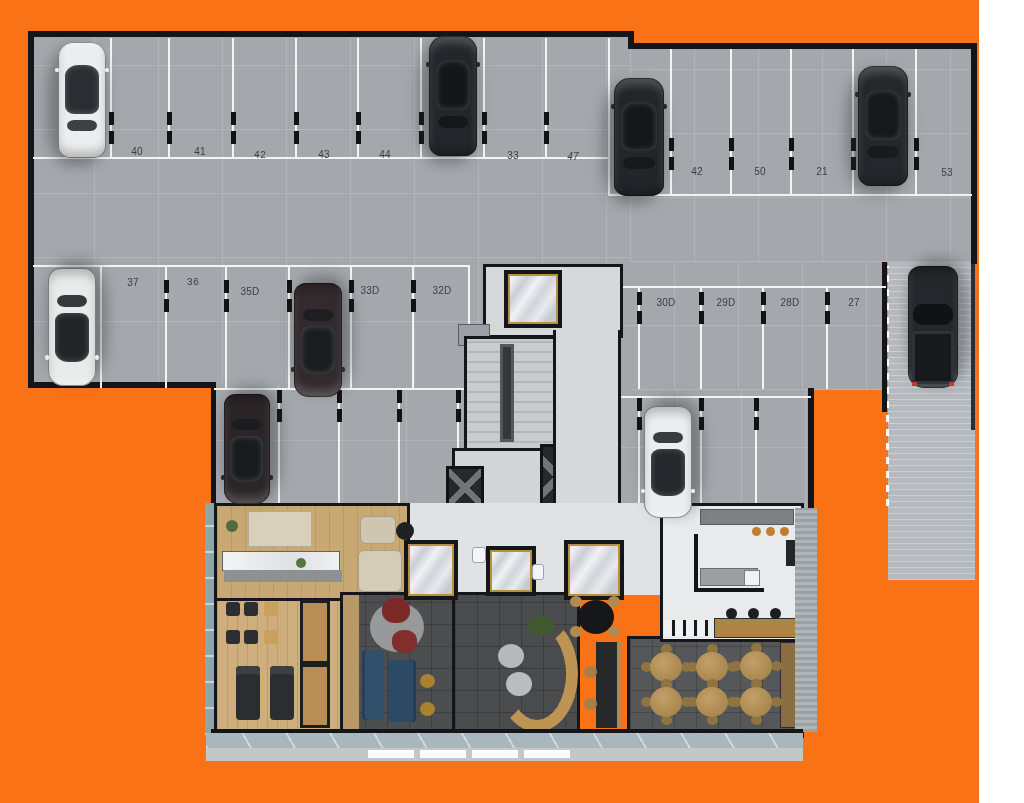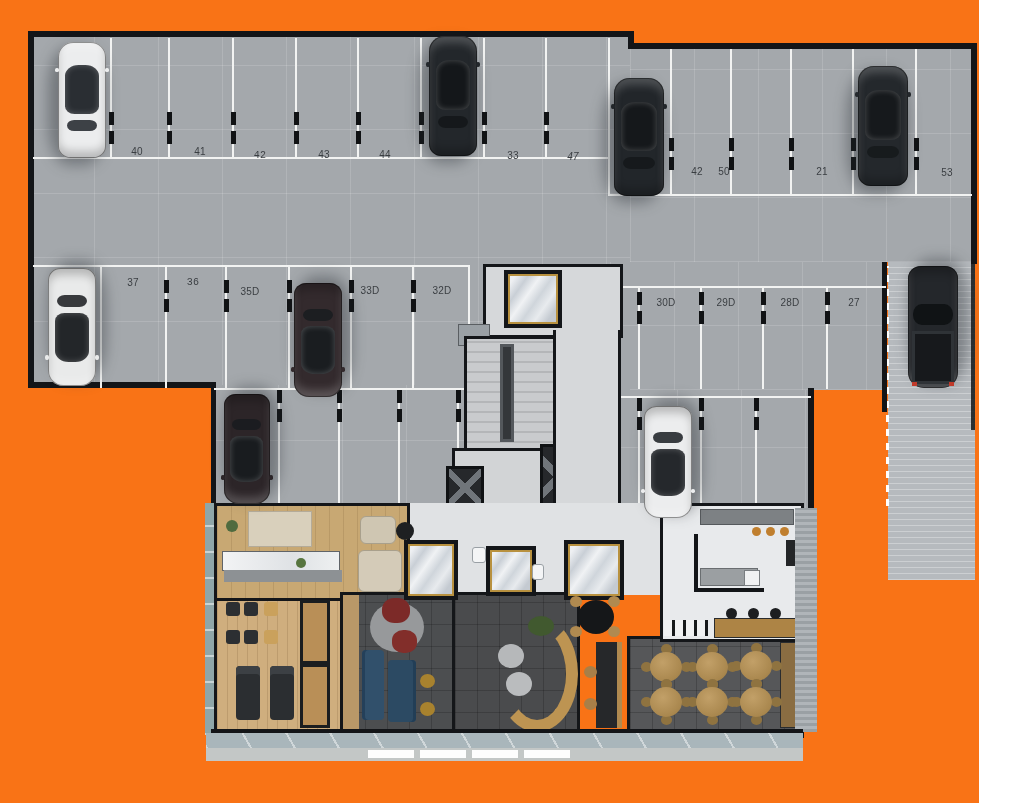"50" div.stall-num { left: 724px -> 760px }
